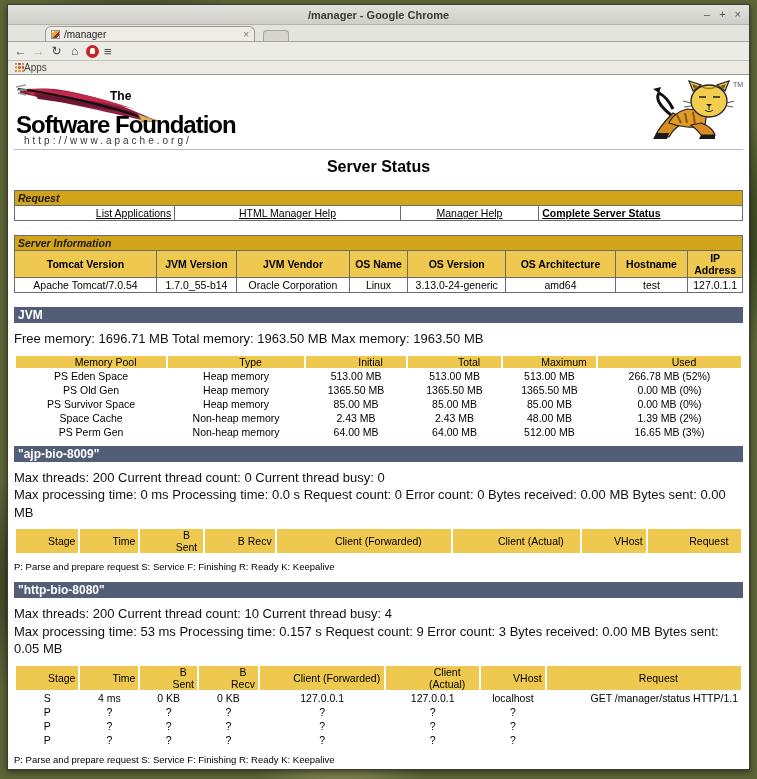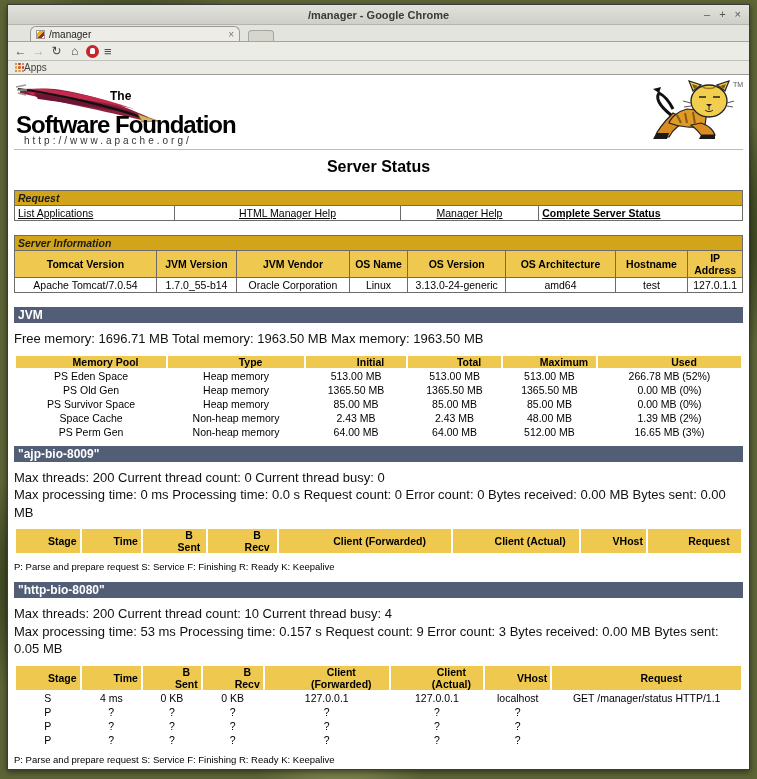"/manager" .tabstrip { margin-left: none -> 15px }
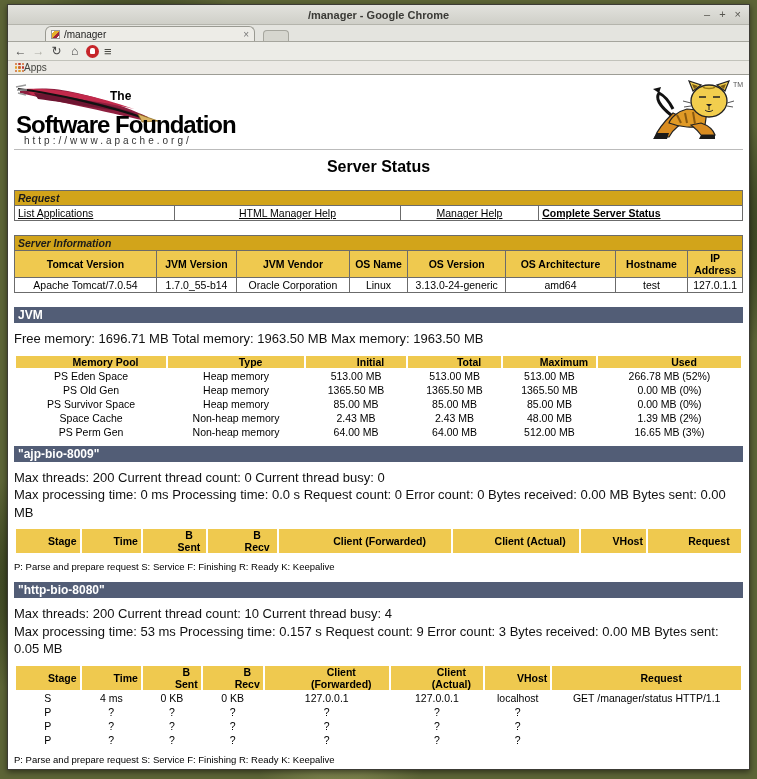"List Applications" td.val { text-align: left -> right }
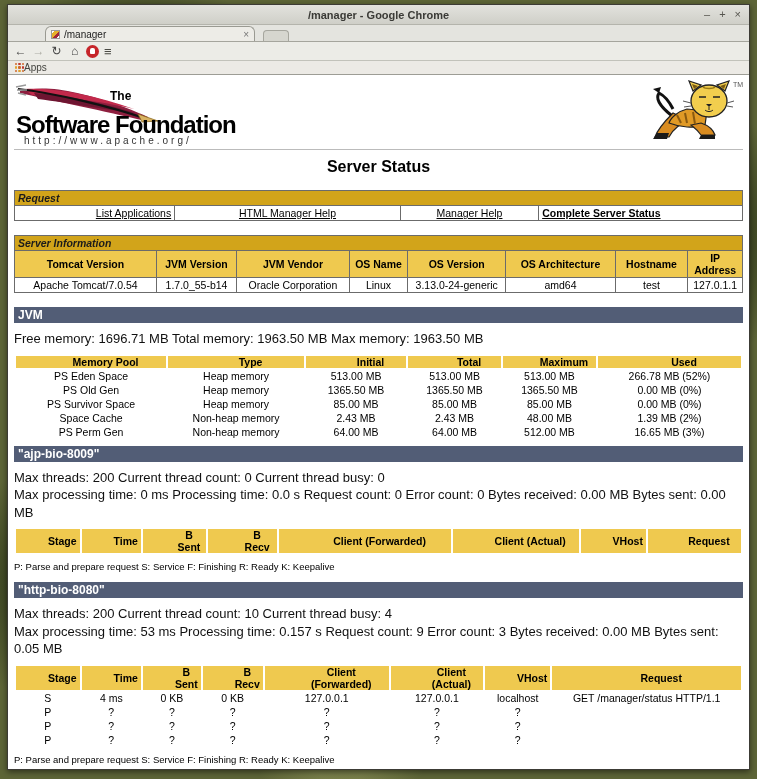"Memory Pool" .ftable td.hdr { font-weight: bold -> normal }
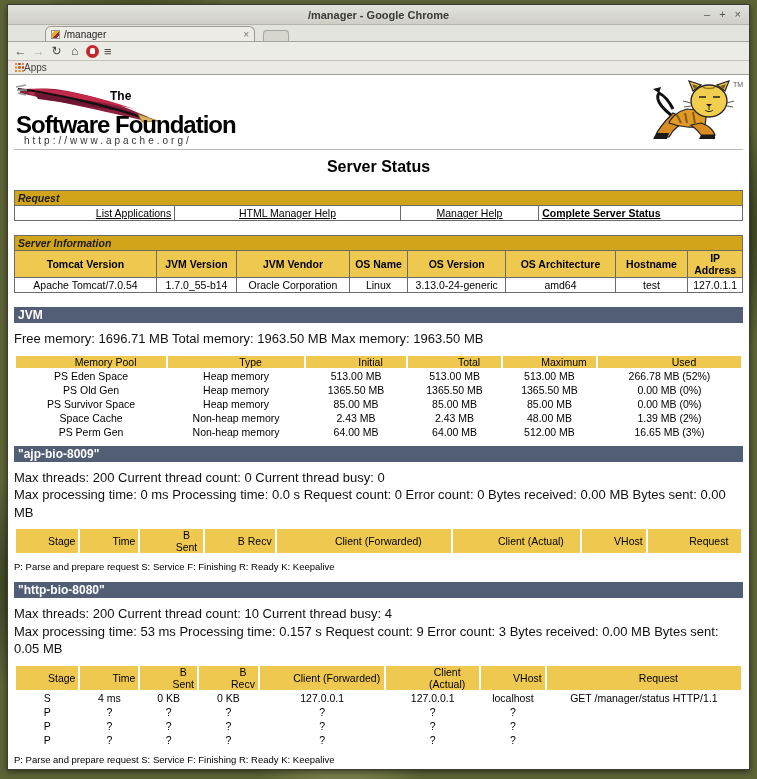"GET /manager/status HTTP/1.1" td.val { text-align: center -> right }
